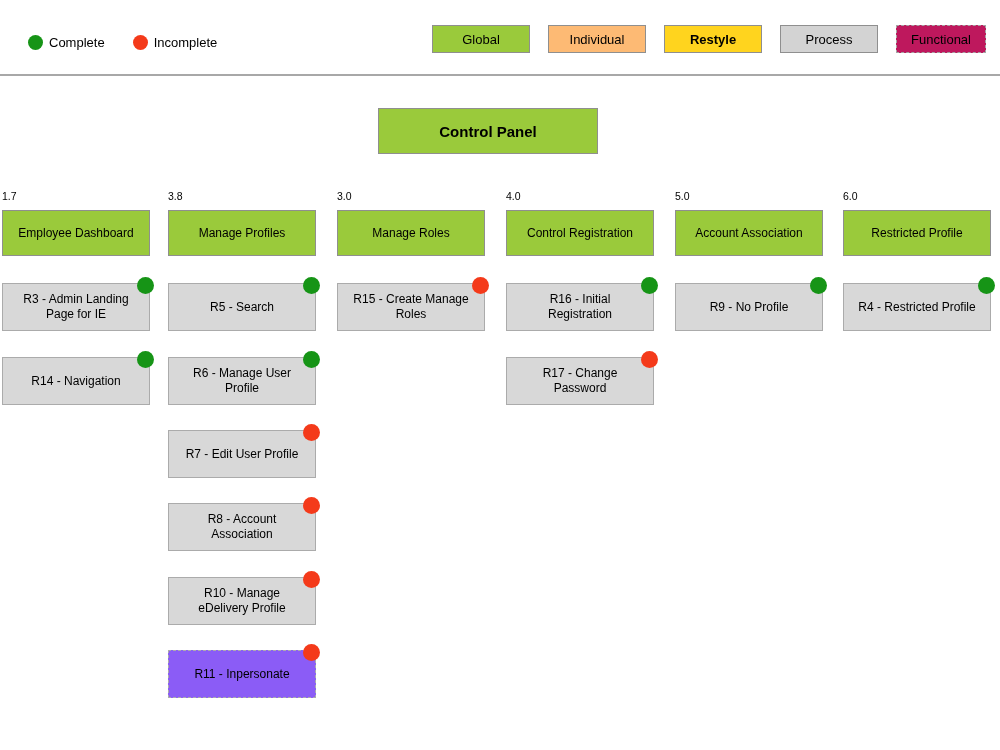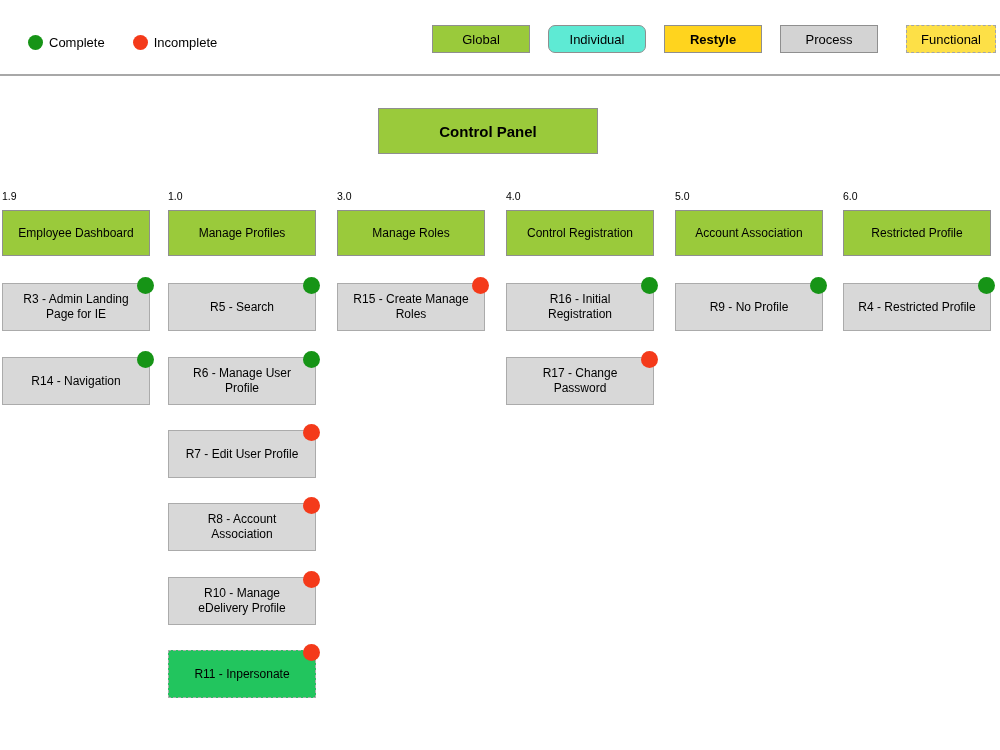"Individual" div.chip { background: #5eead4 -> #fdba74; border-radius: 7px -> none }
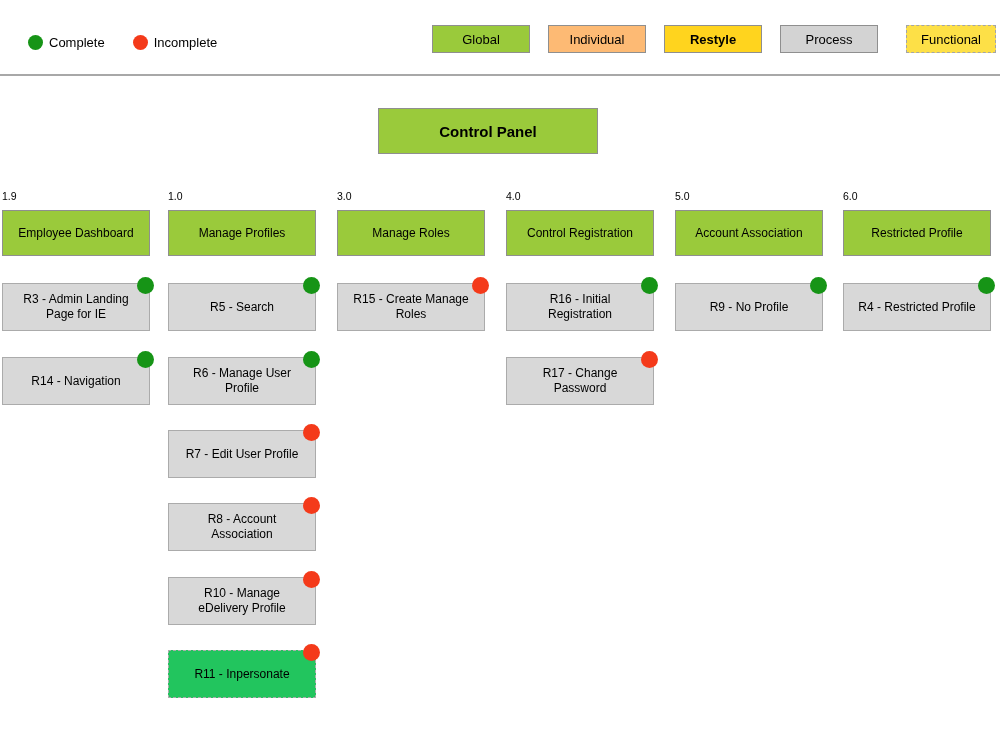"Functional" div.chip { background: #fde047 -> #be185d; margin-left: 10px -> none }
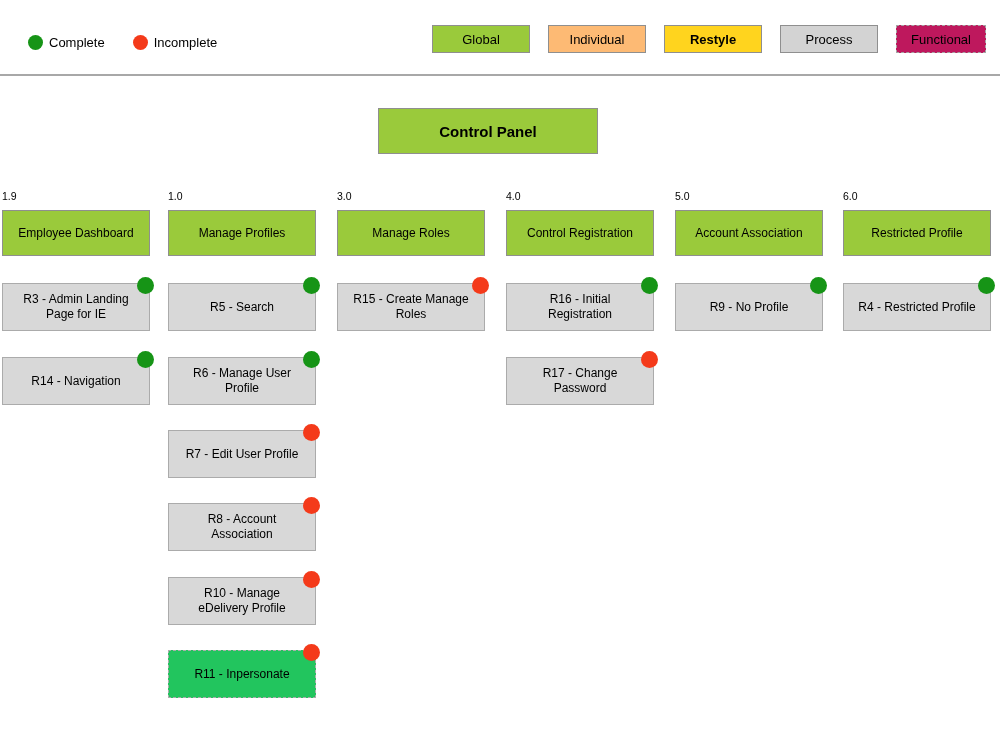"1.9" div.col-number { text: 1.9 -> 1.7 }
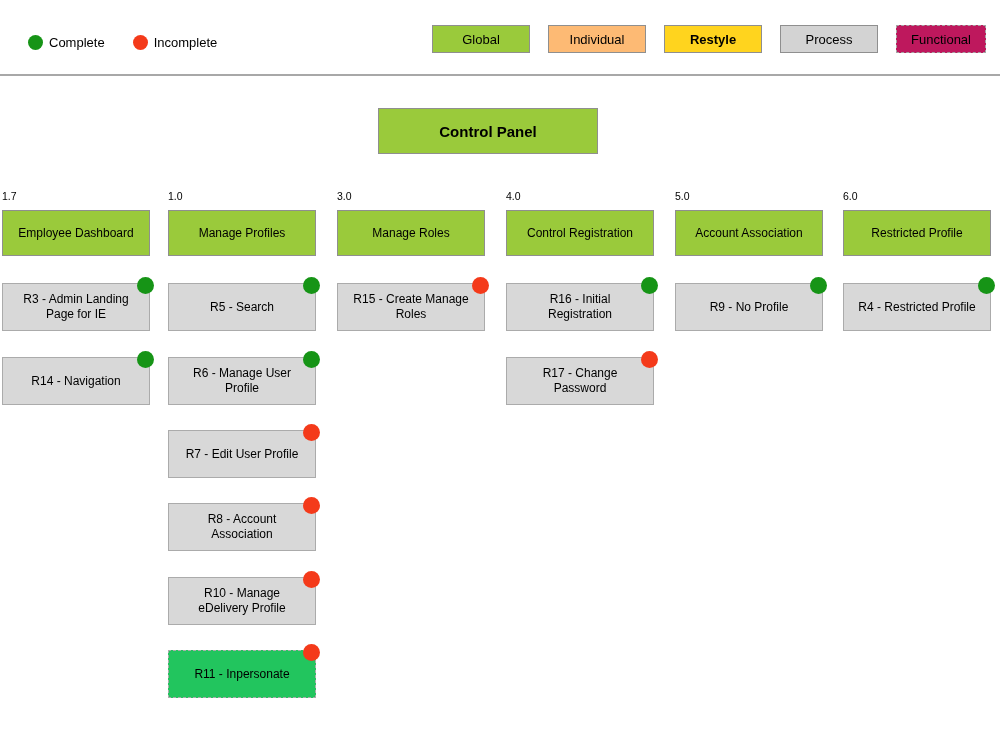"1.0" div.col-number { text: 1.0 -> 3.8 }
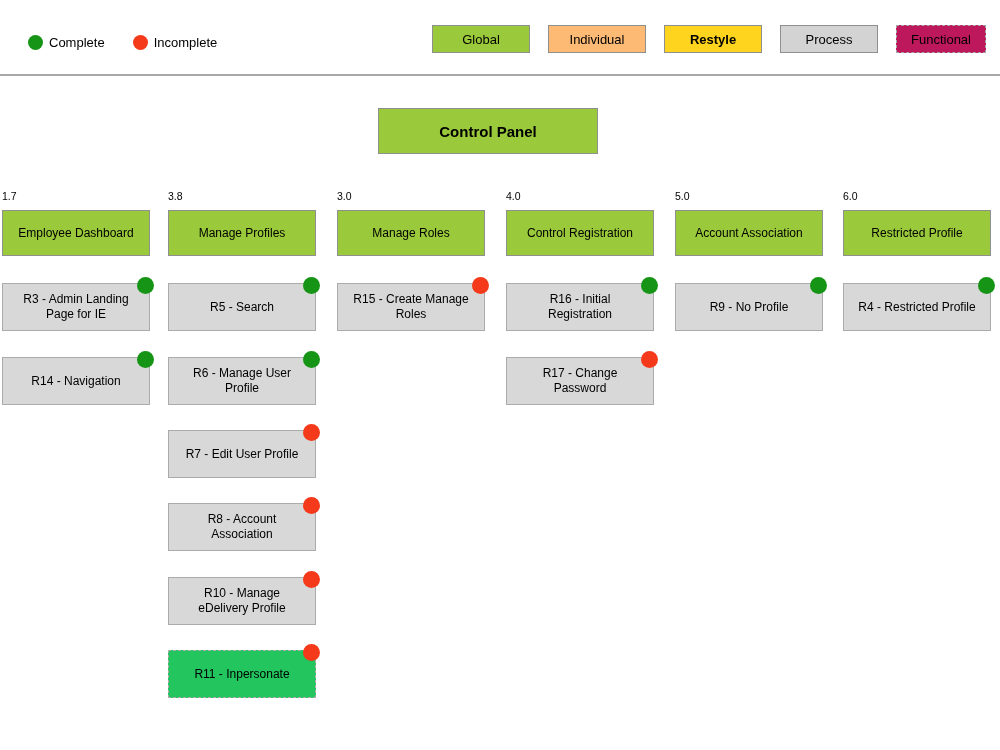"R11 - Inpersonate" .node.functional { background: #22c55e -> #8b5cf6 }
